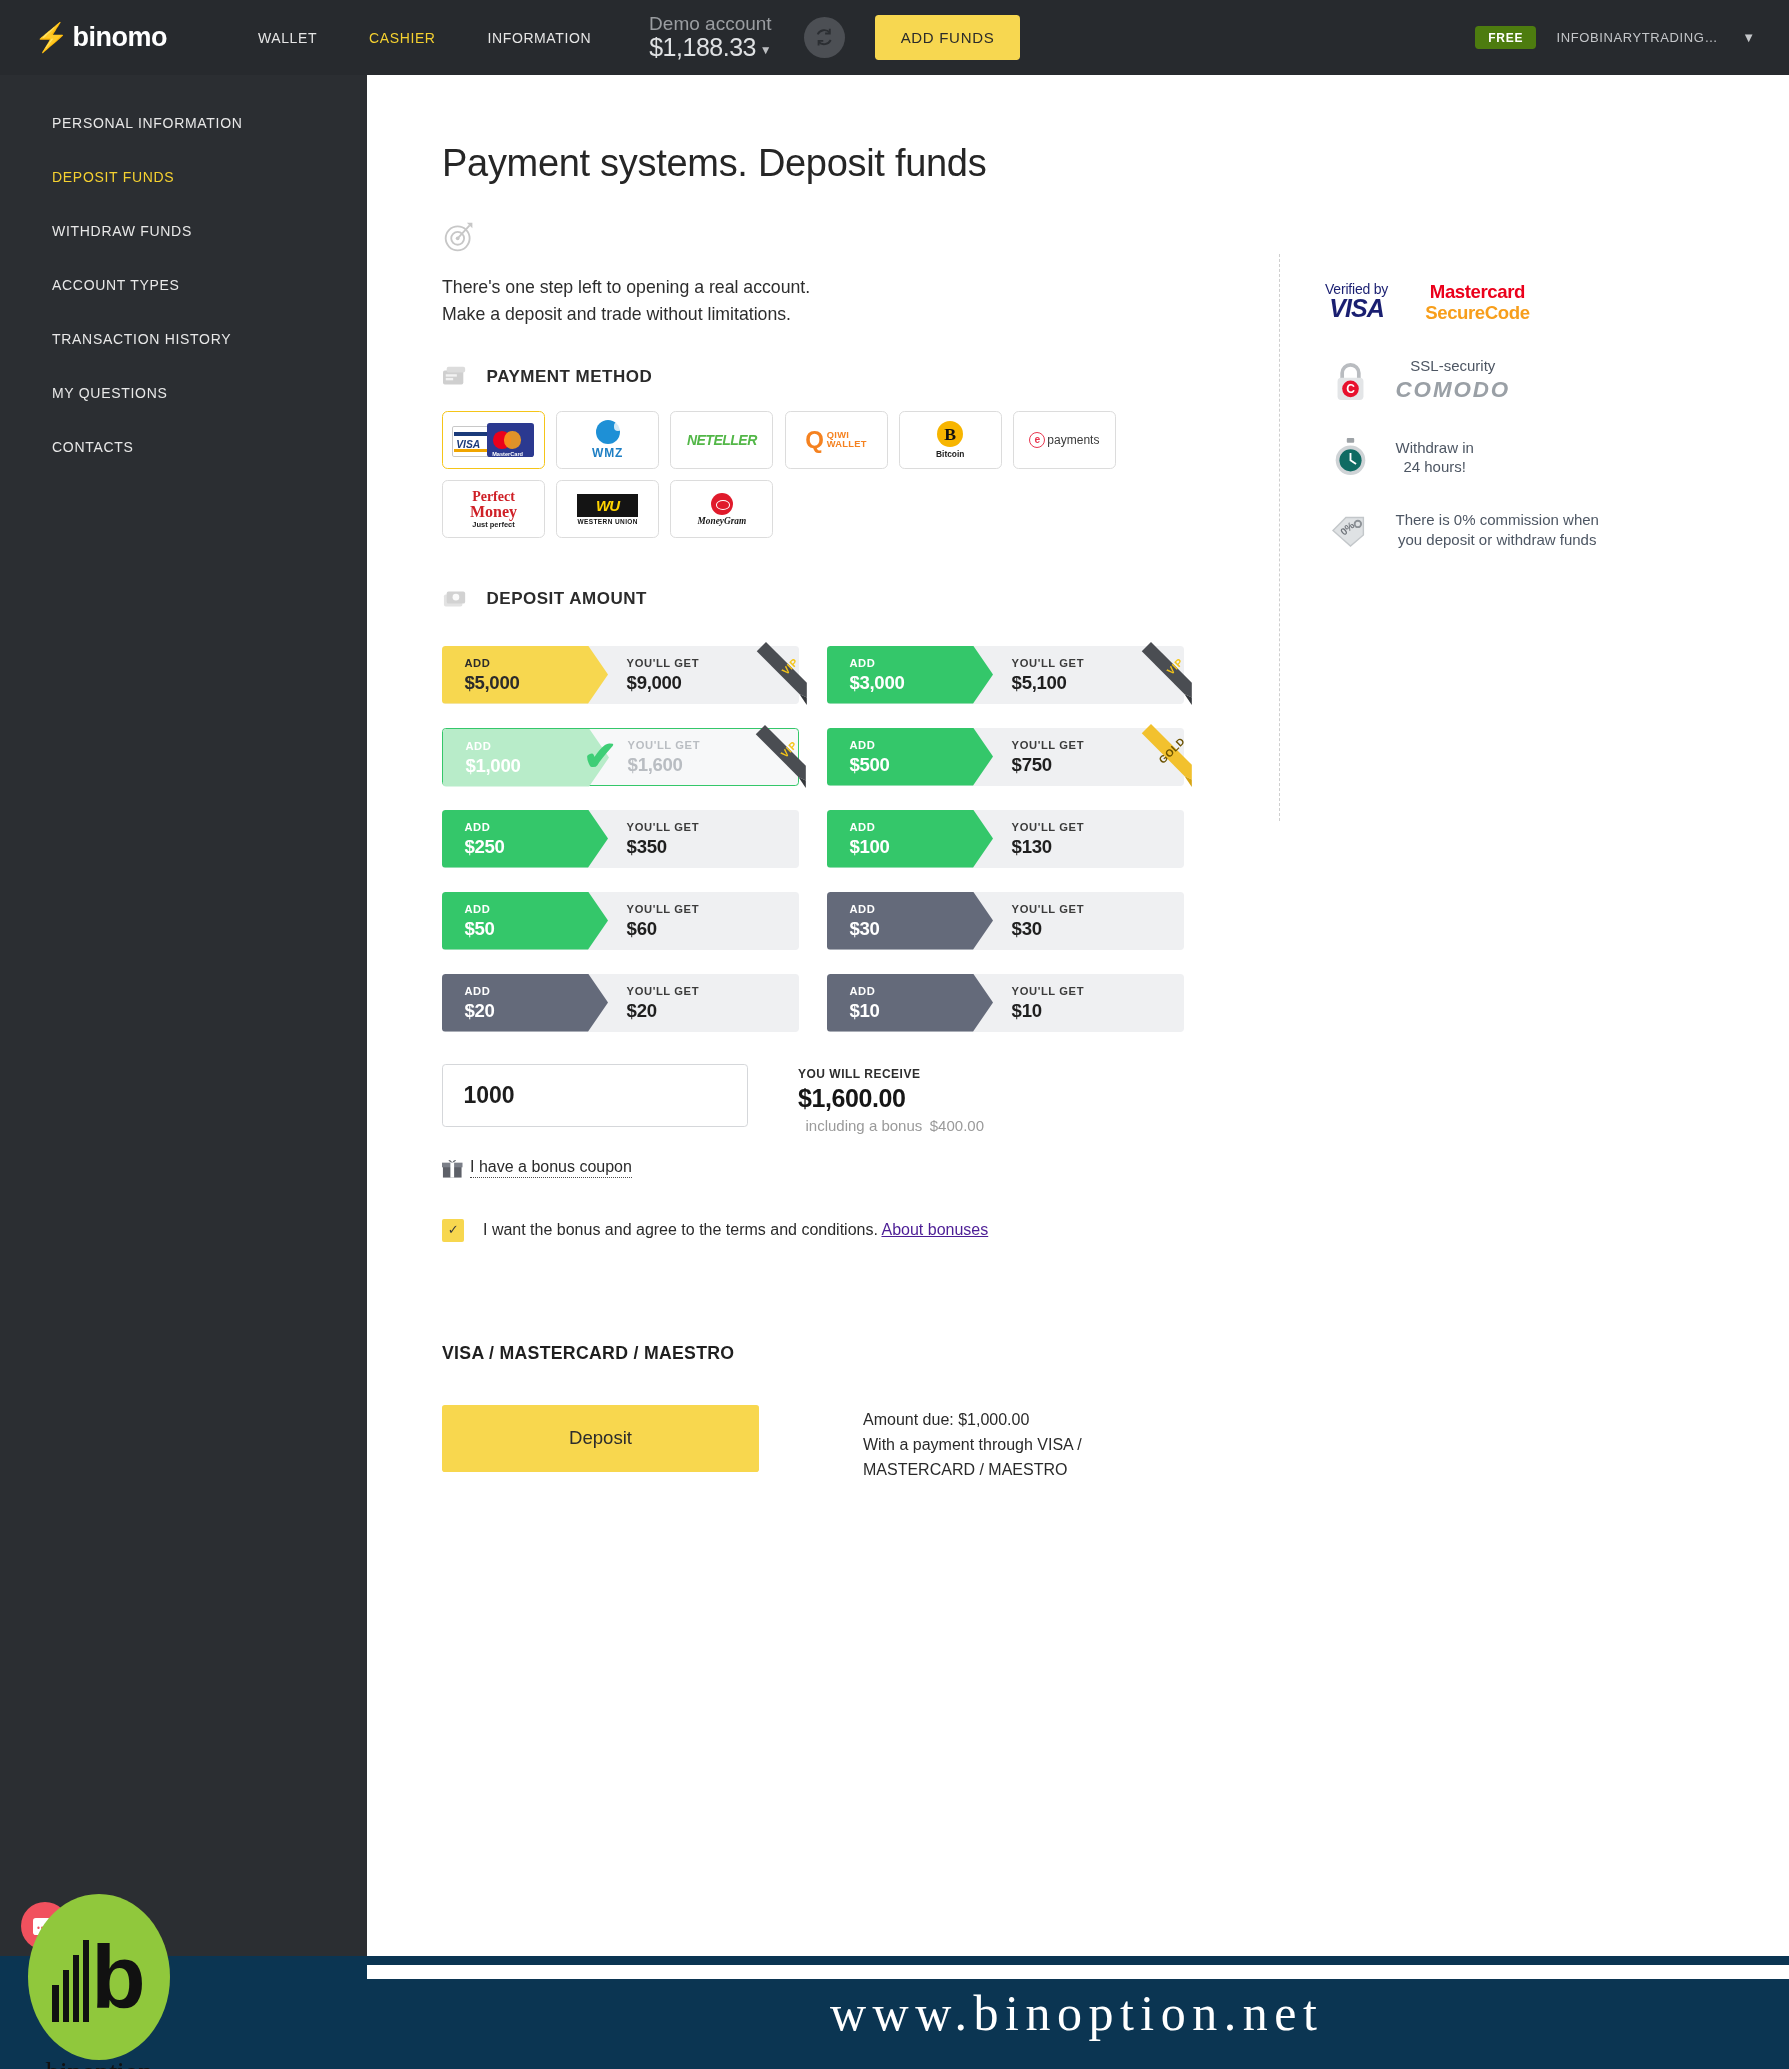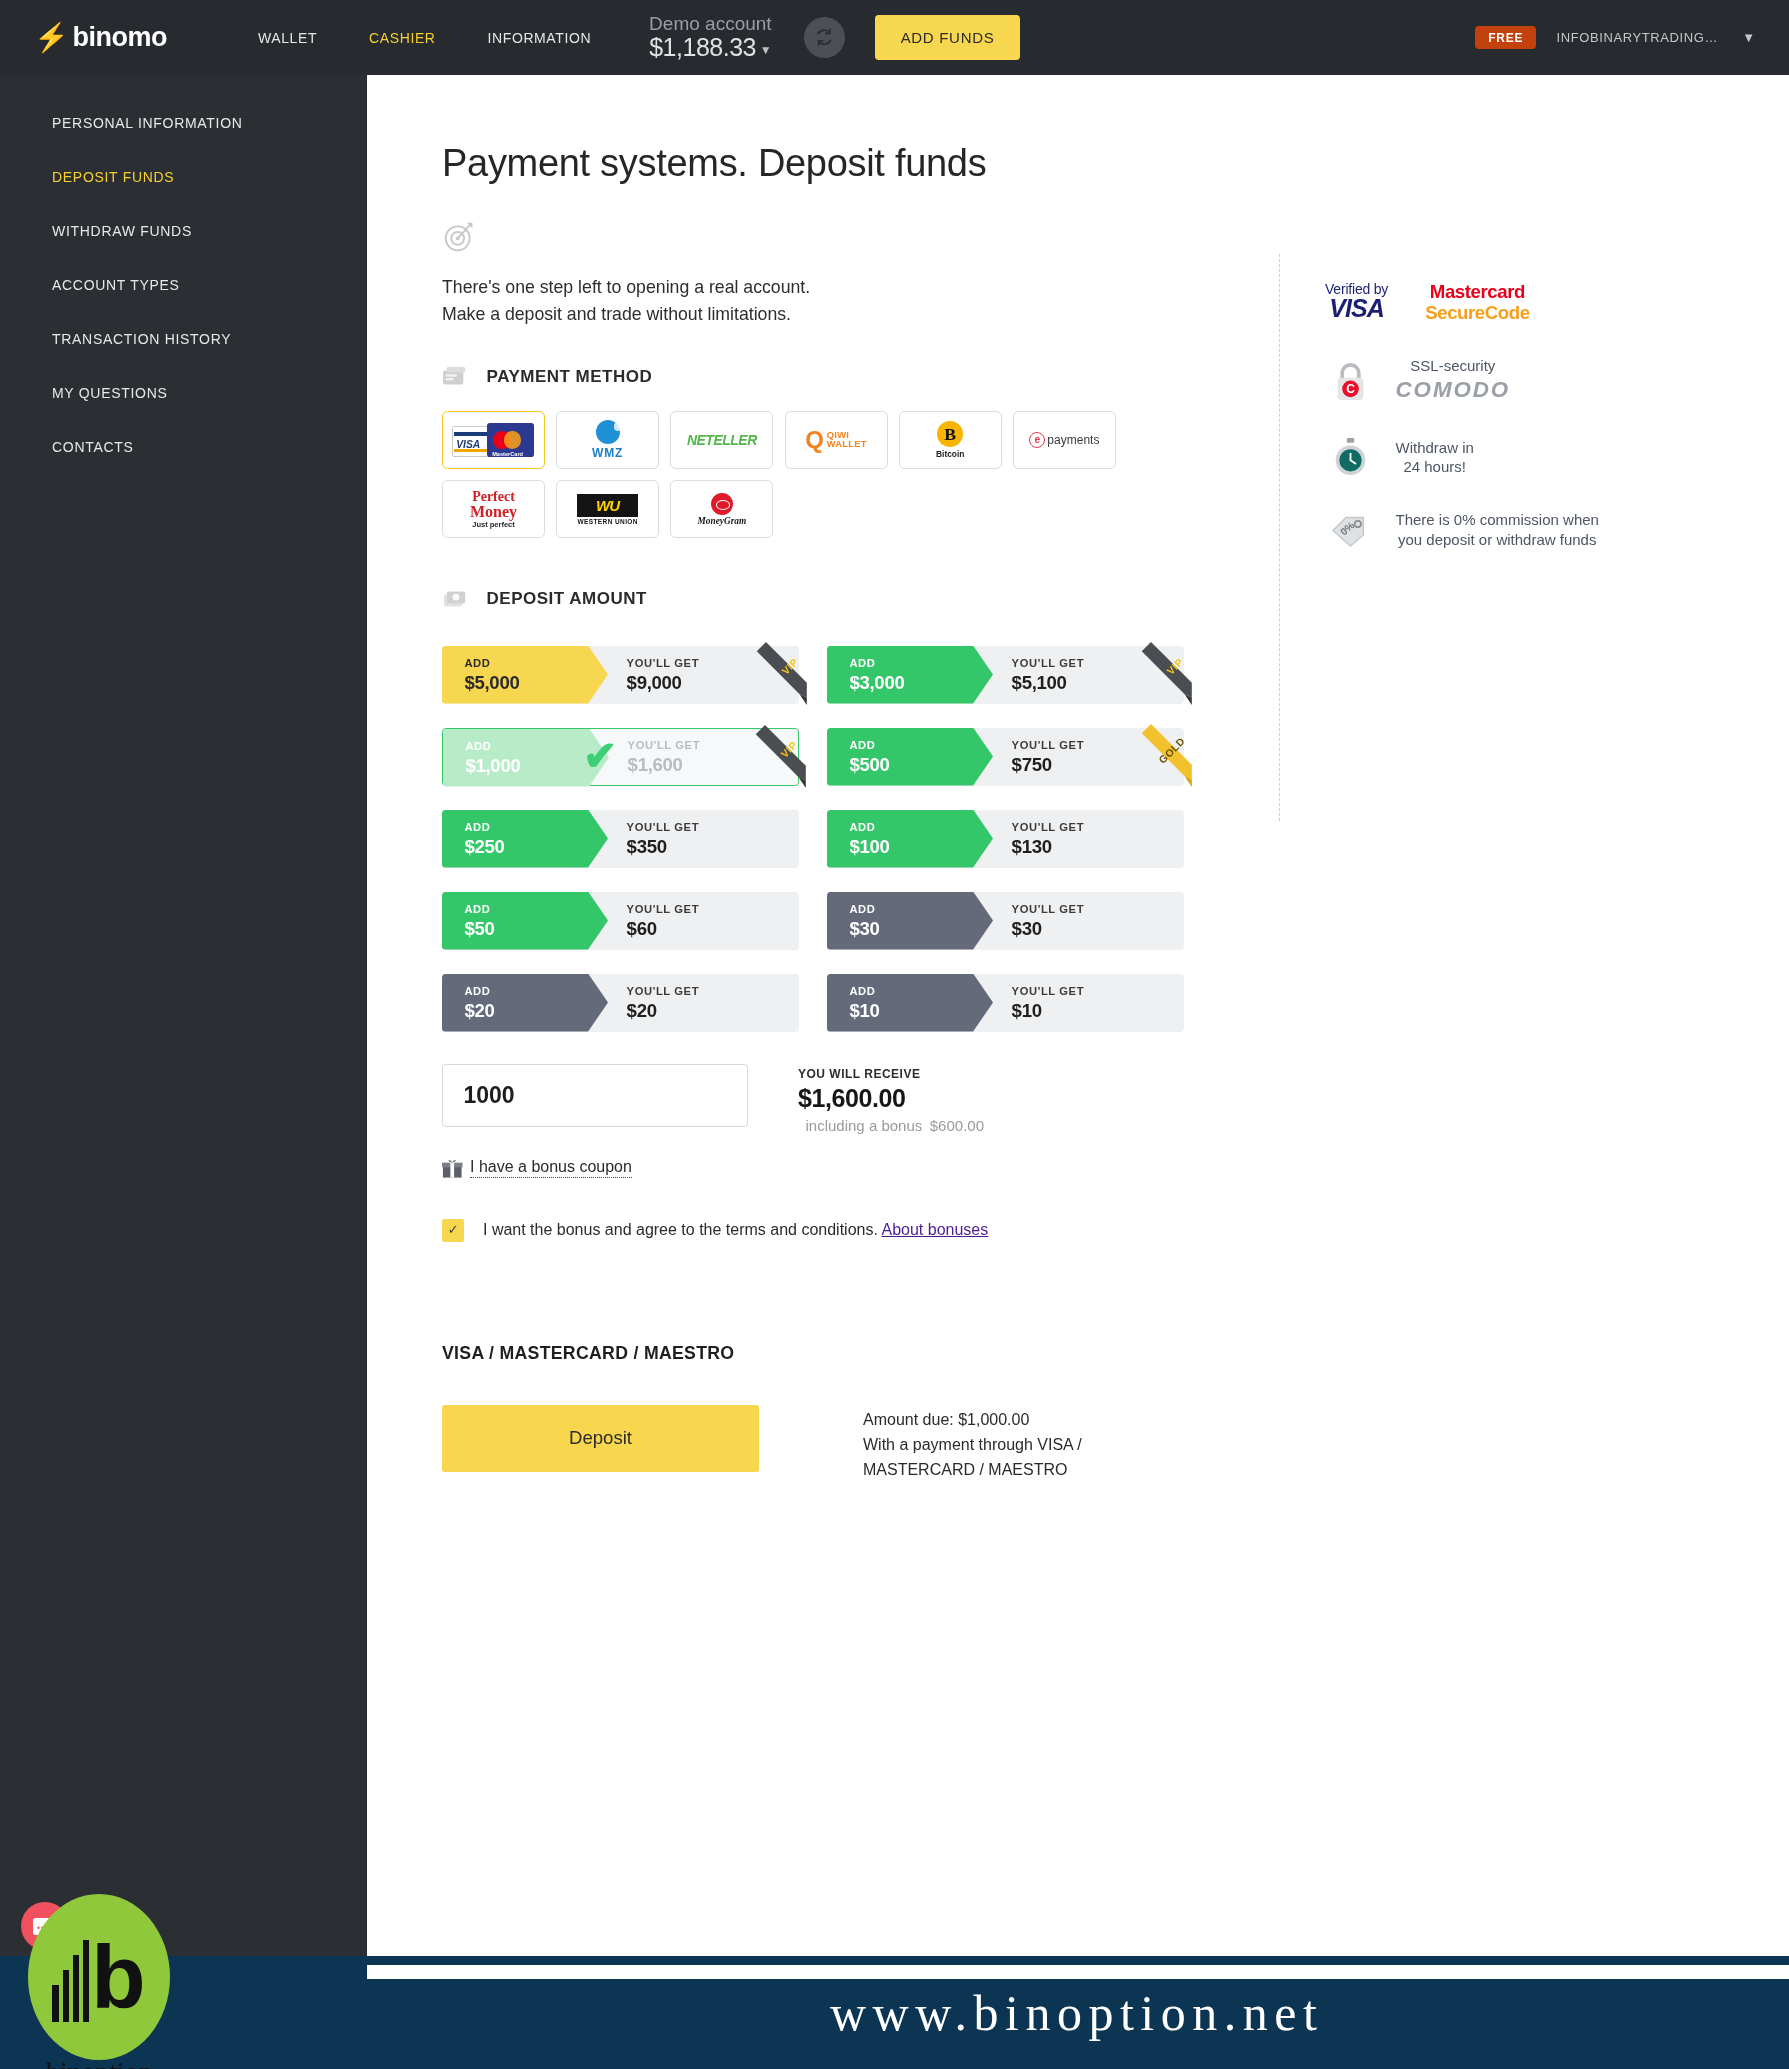"FREE" .free-badge { background: #c2410c -> #4d7c0f }
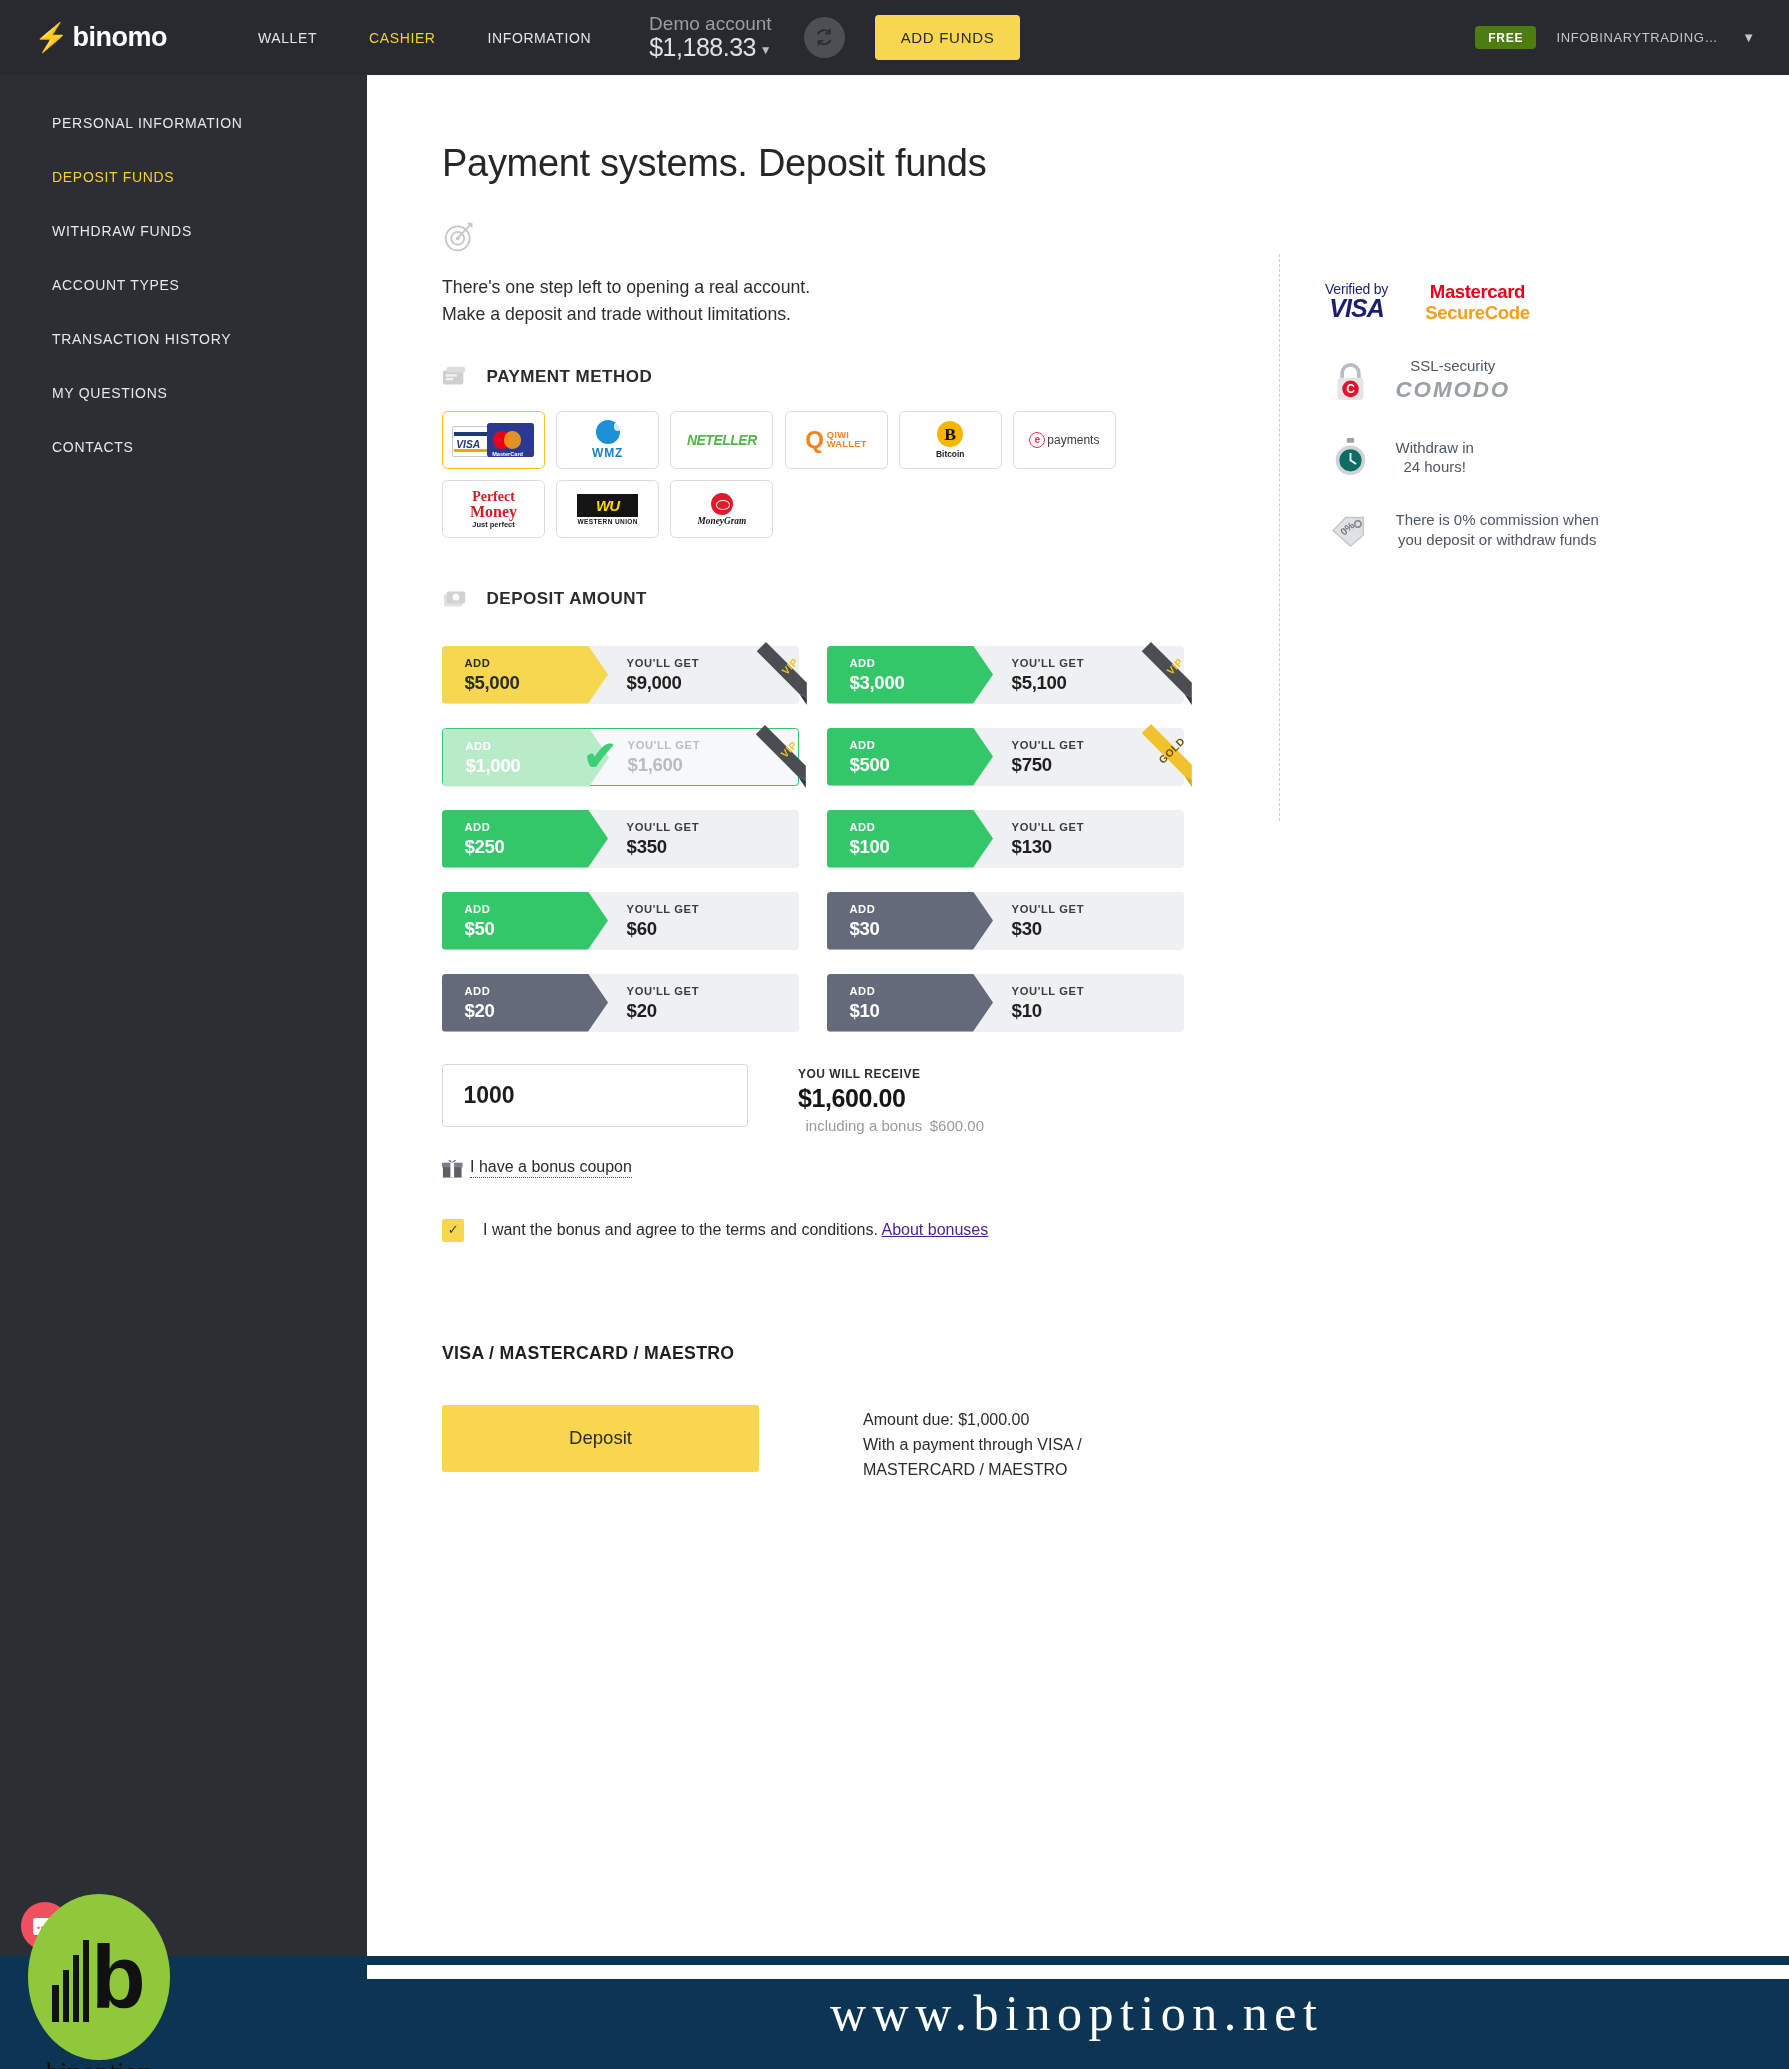"$600.00" span { text: $600.00 -> $400.00 }
